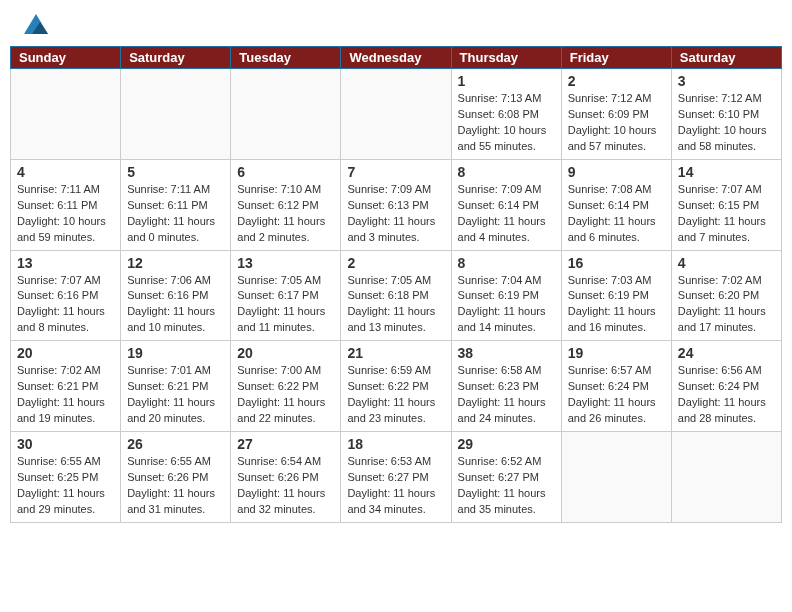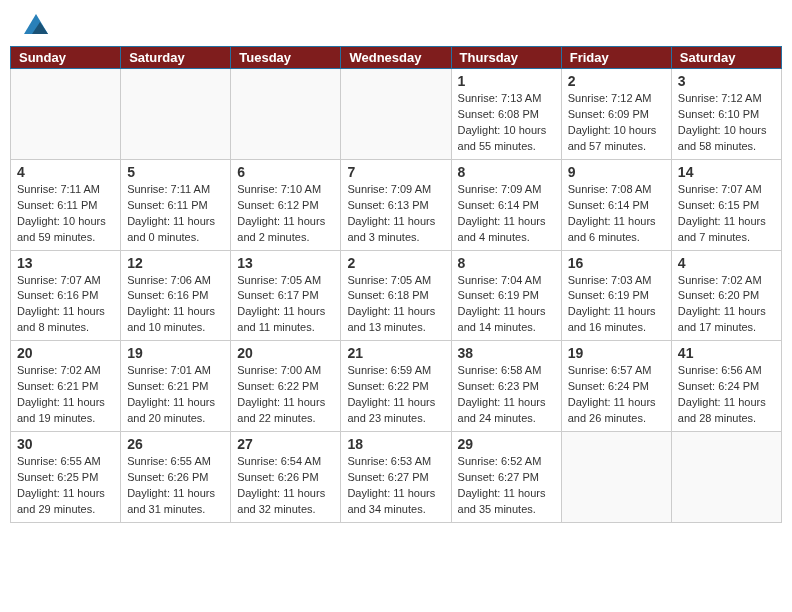"41" span.day-number { text: 41 -> 24 }
